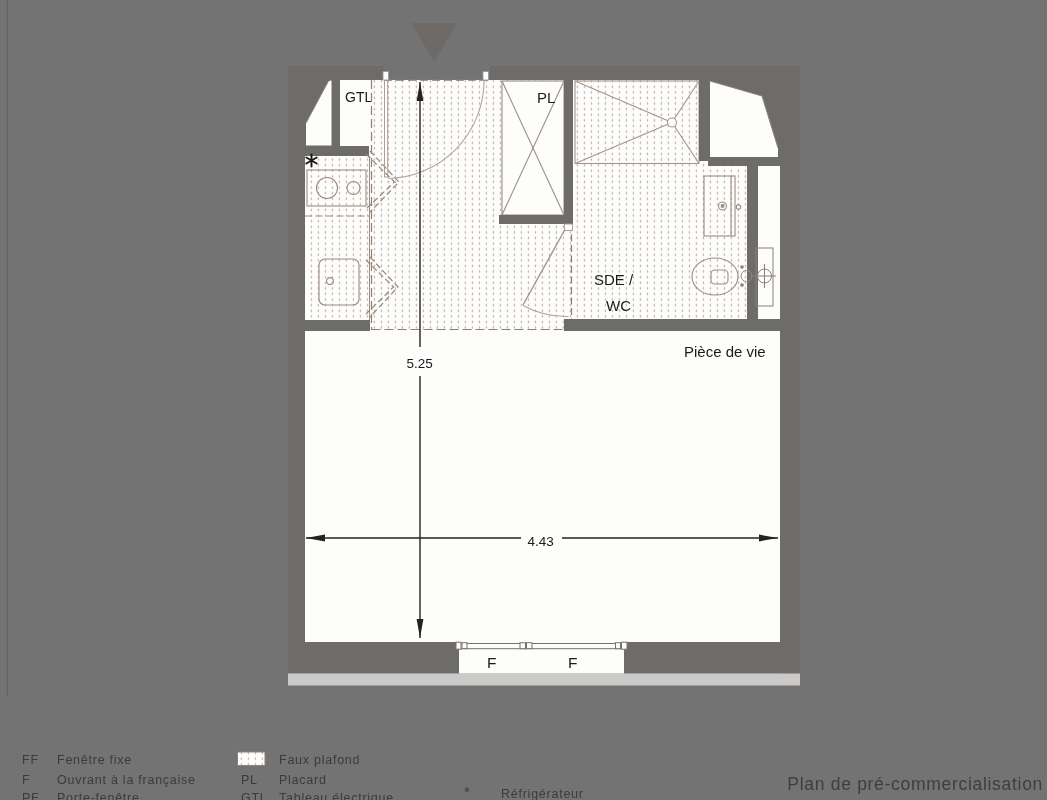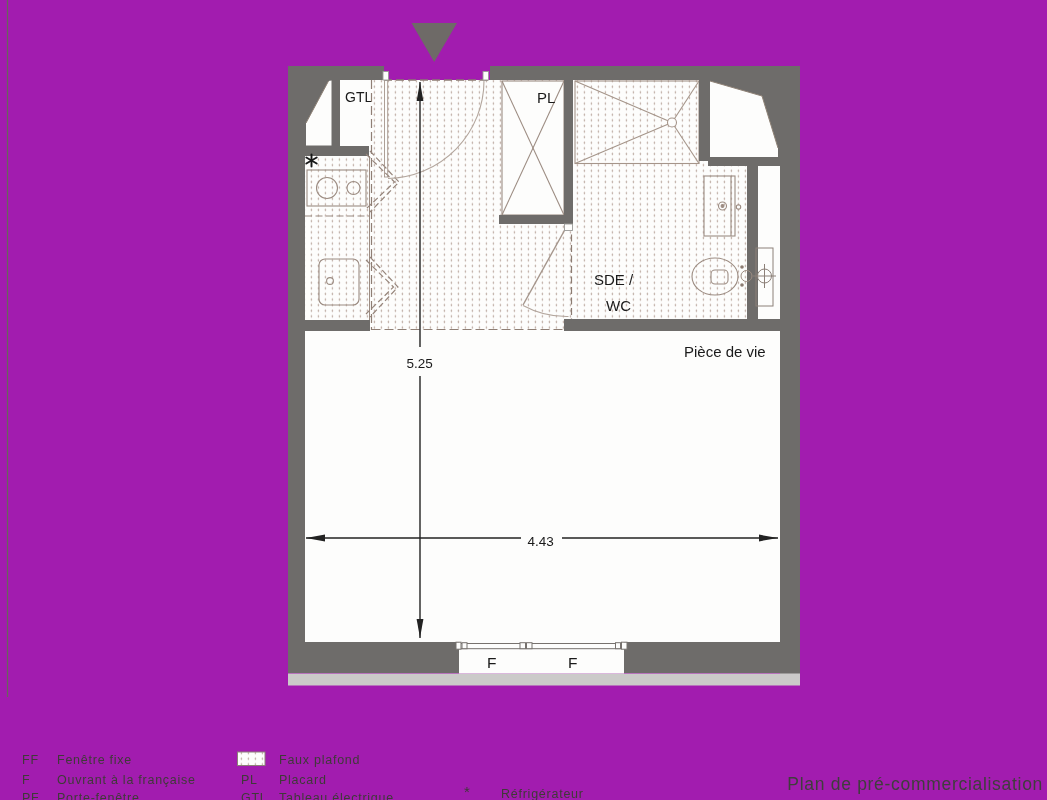"GTL" #page { background: #a21caf -> #737373 }
